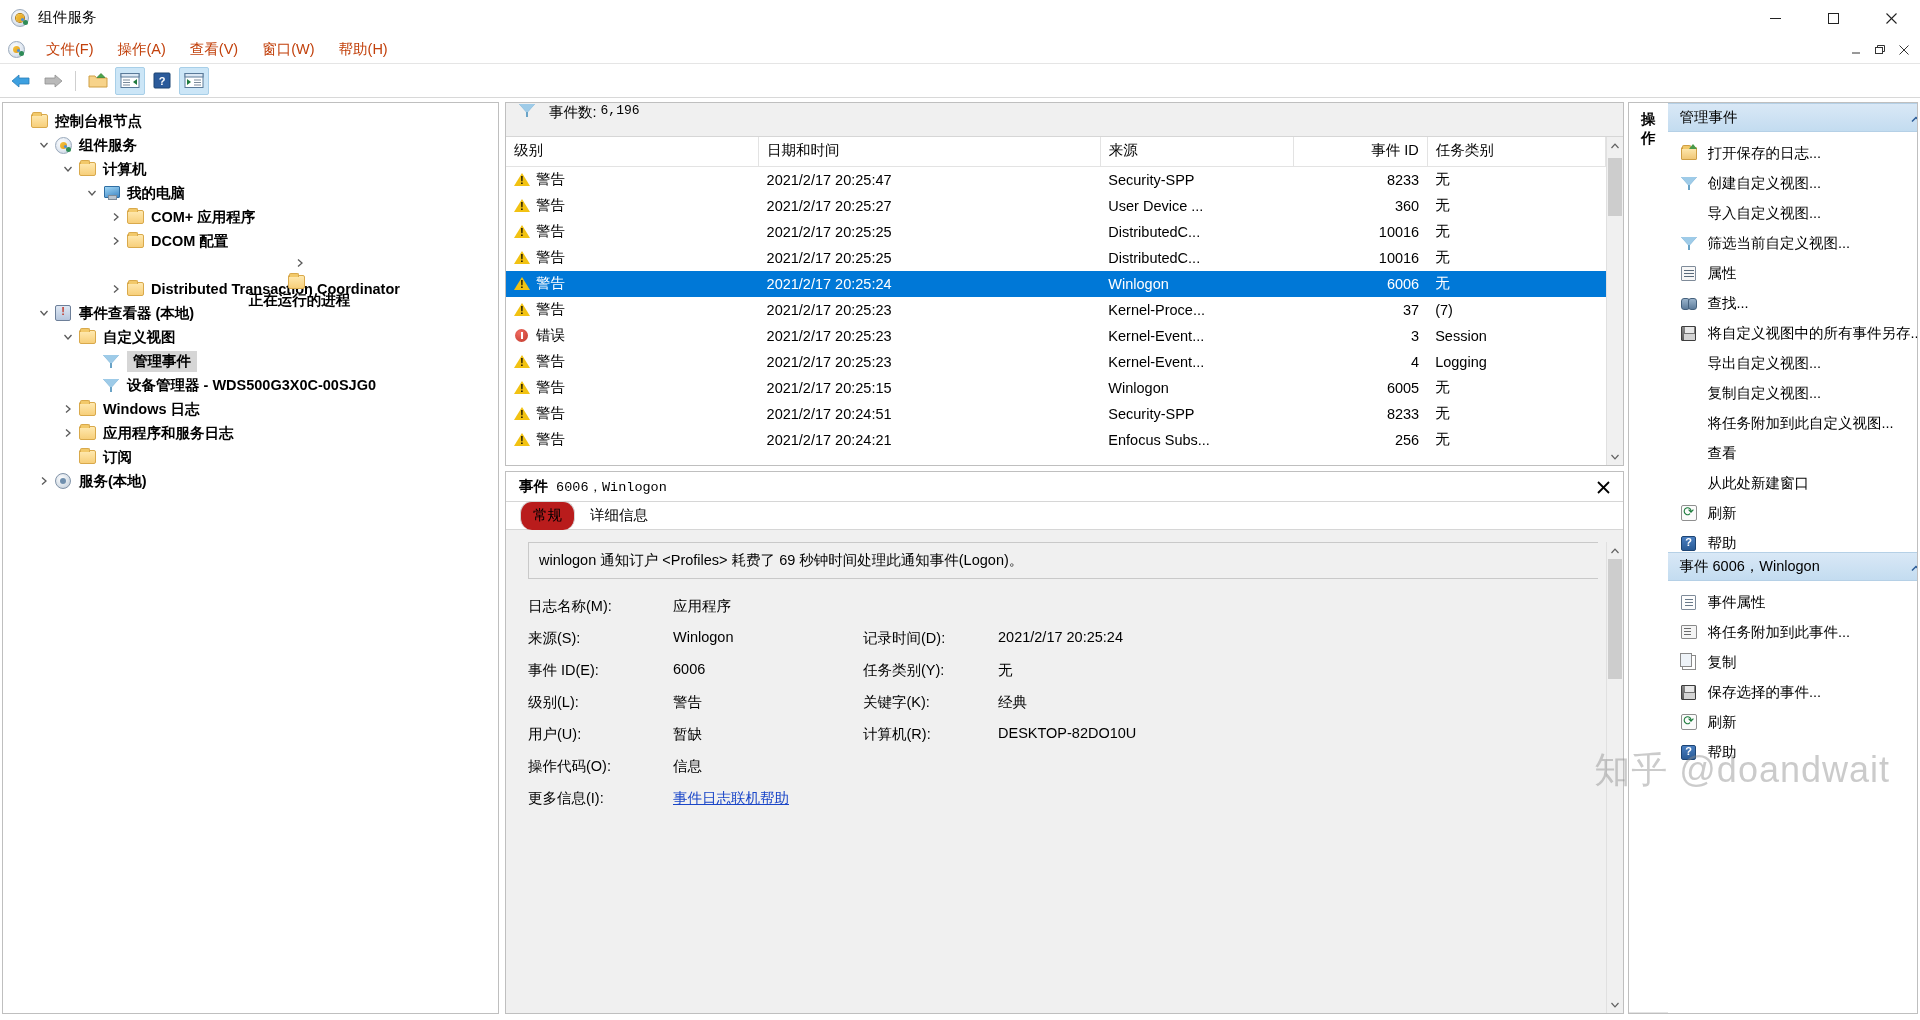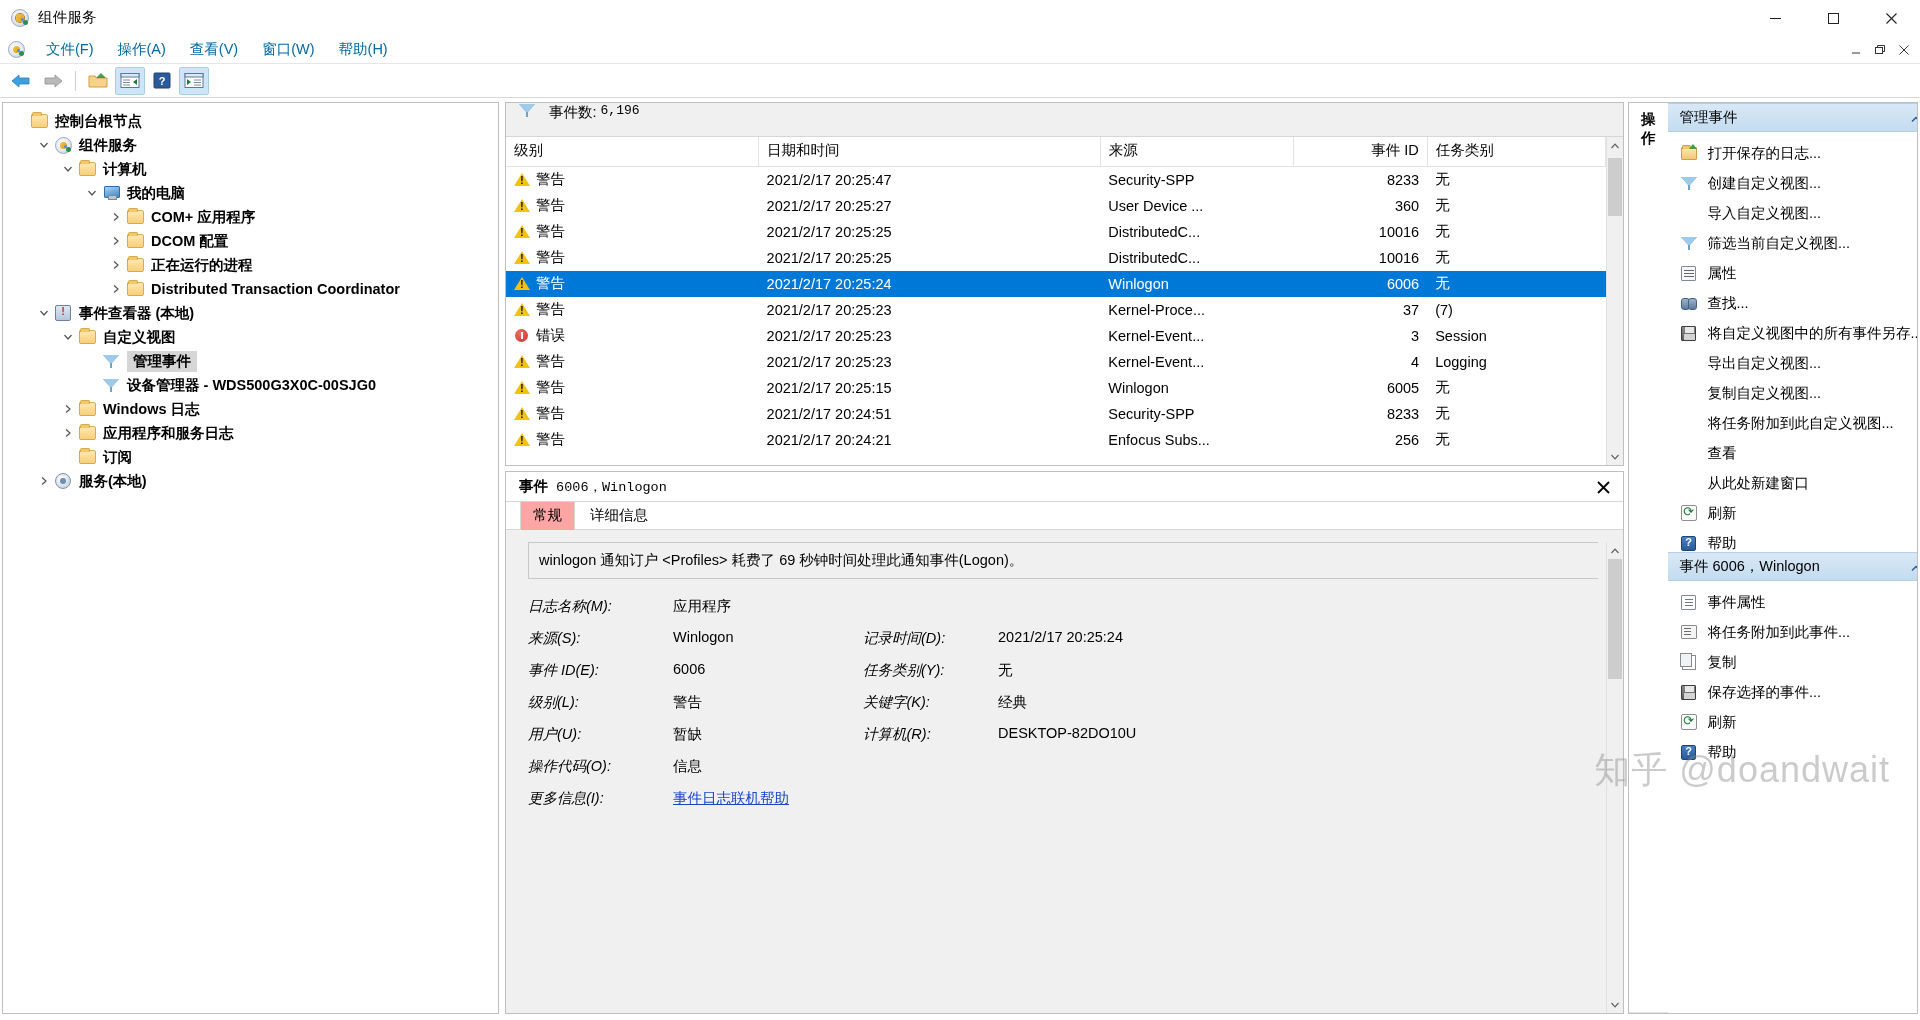"文件(F)" .menu-item { color: #0369a1 -> #c2410c }
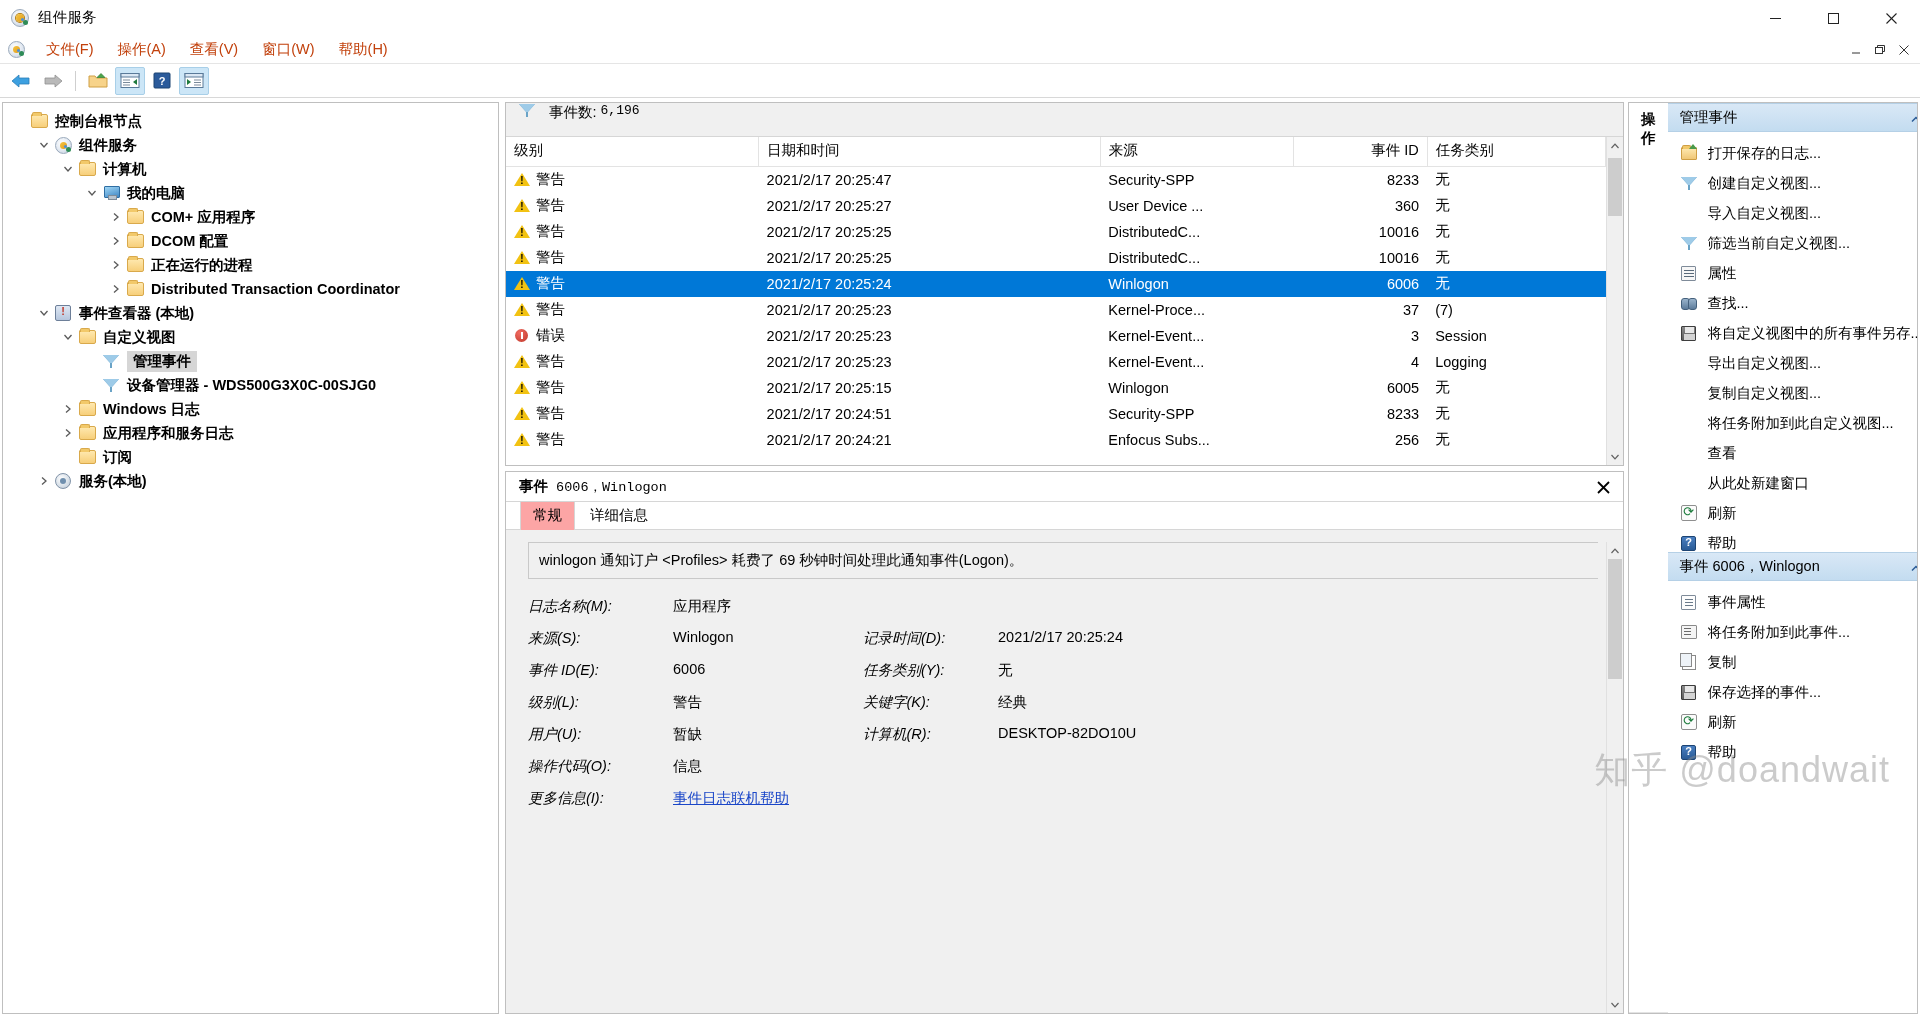"正在运行的进程" div.tree-row { flex-direction: none -> column }
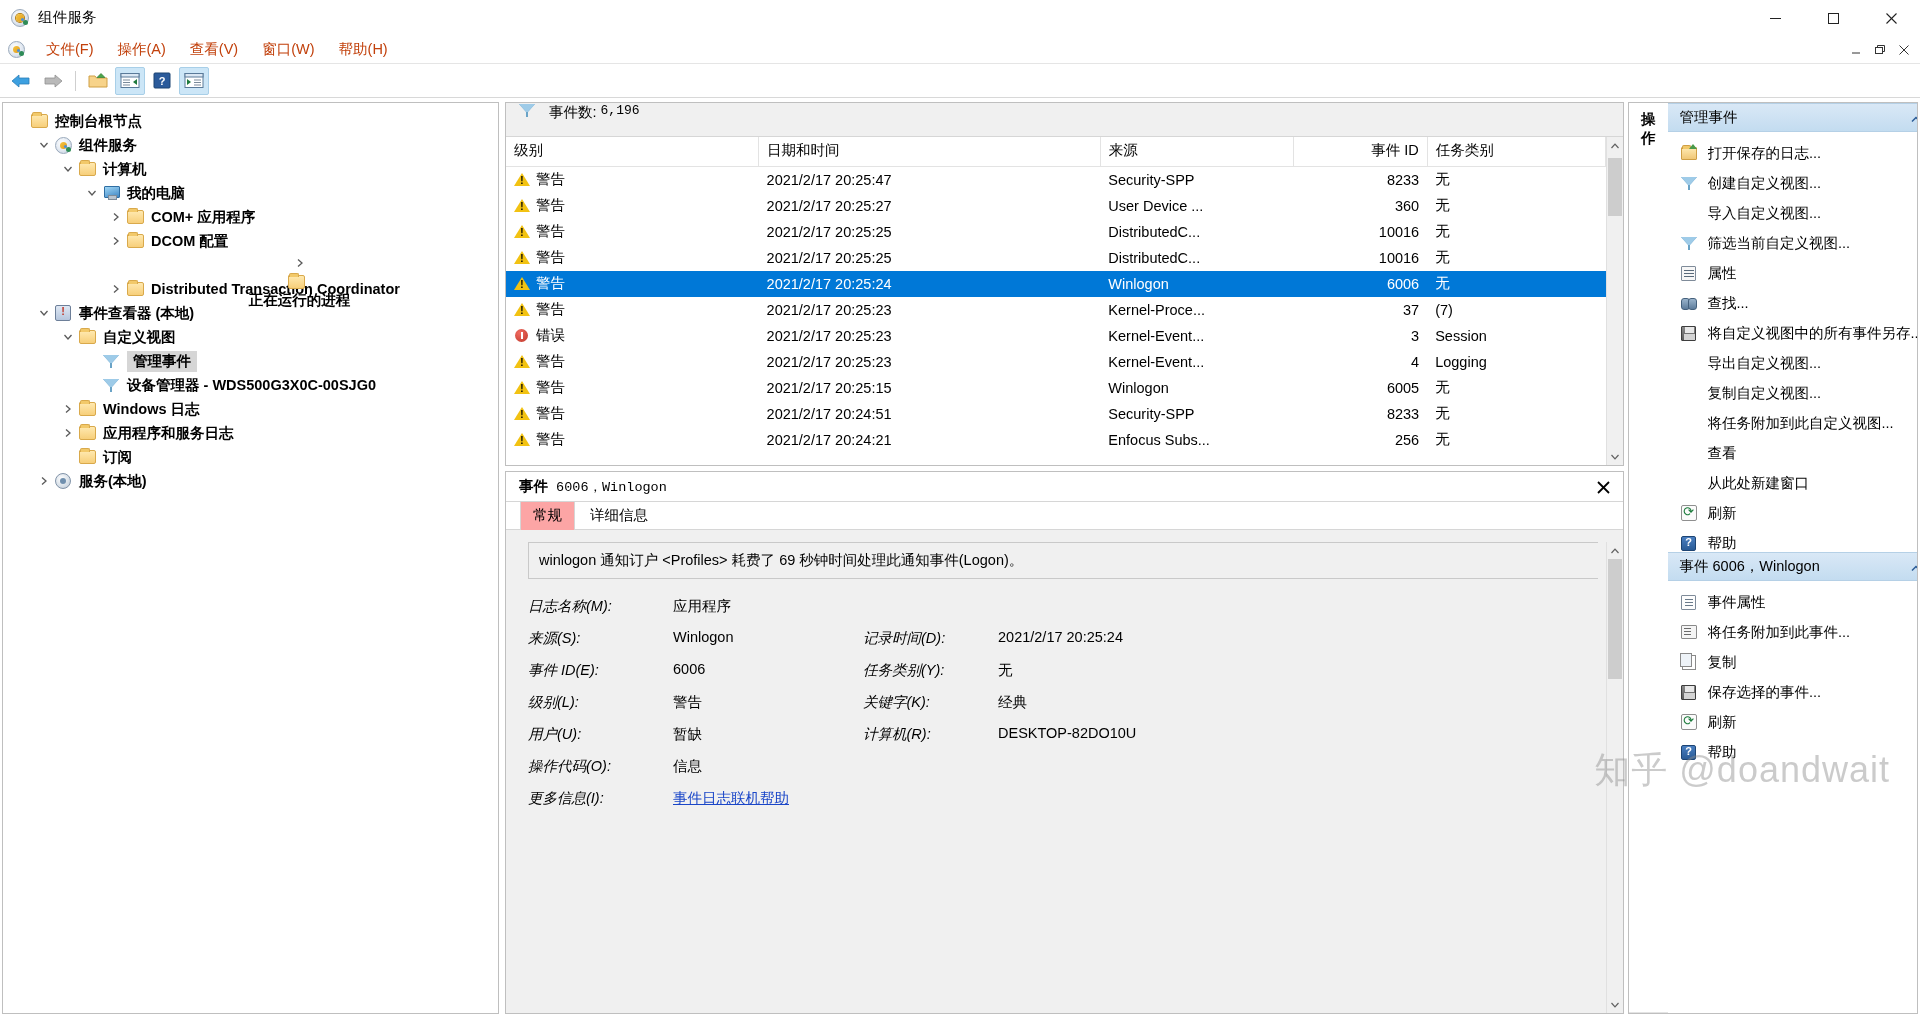"常规" .tab.active { background: #fca5a5 -> #b91c1c; border-radius: none -> 12px }
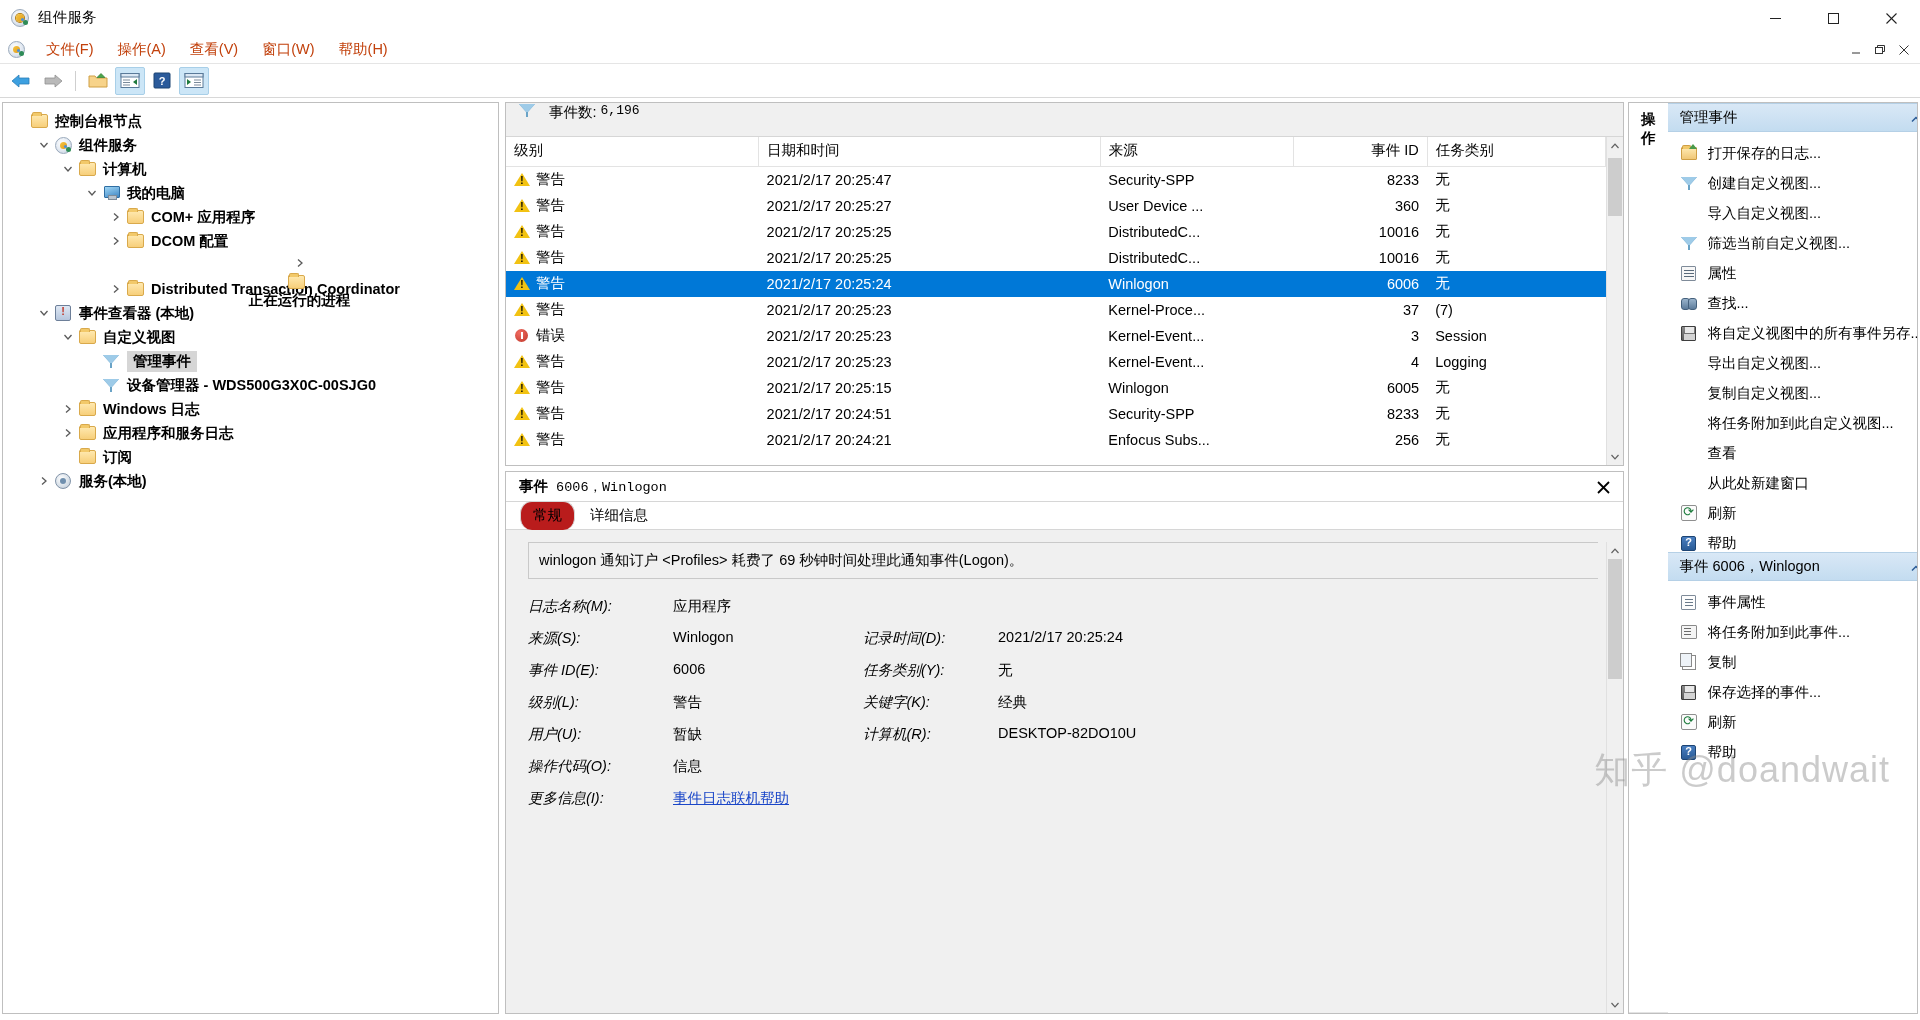"日志名称(M):" .kv-label { font-style: italic -> none }
